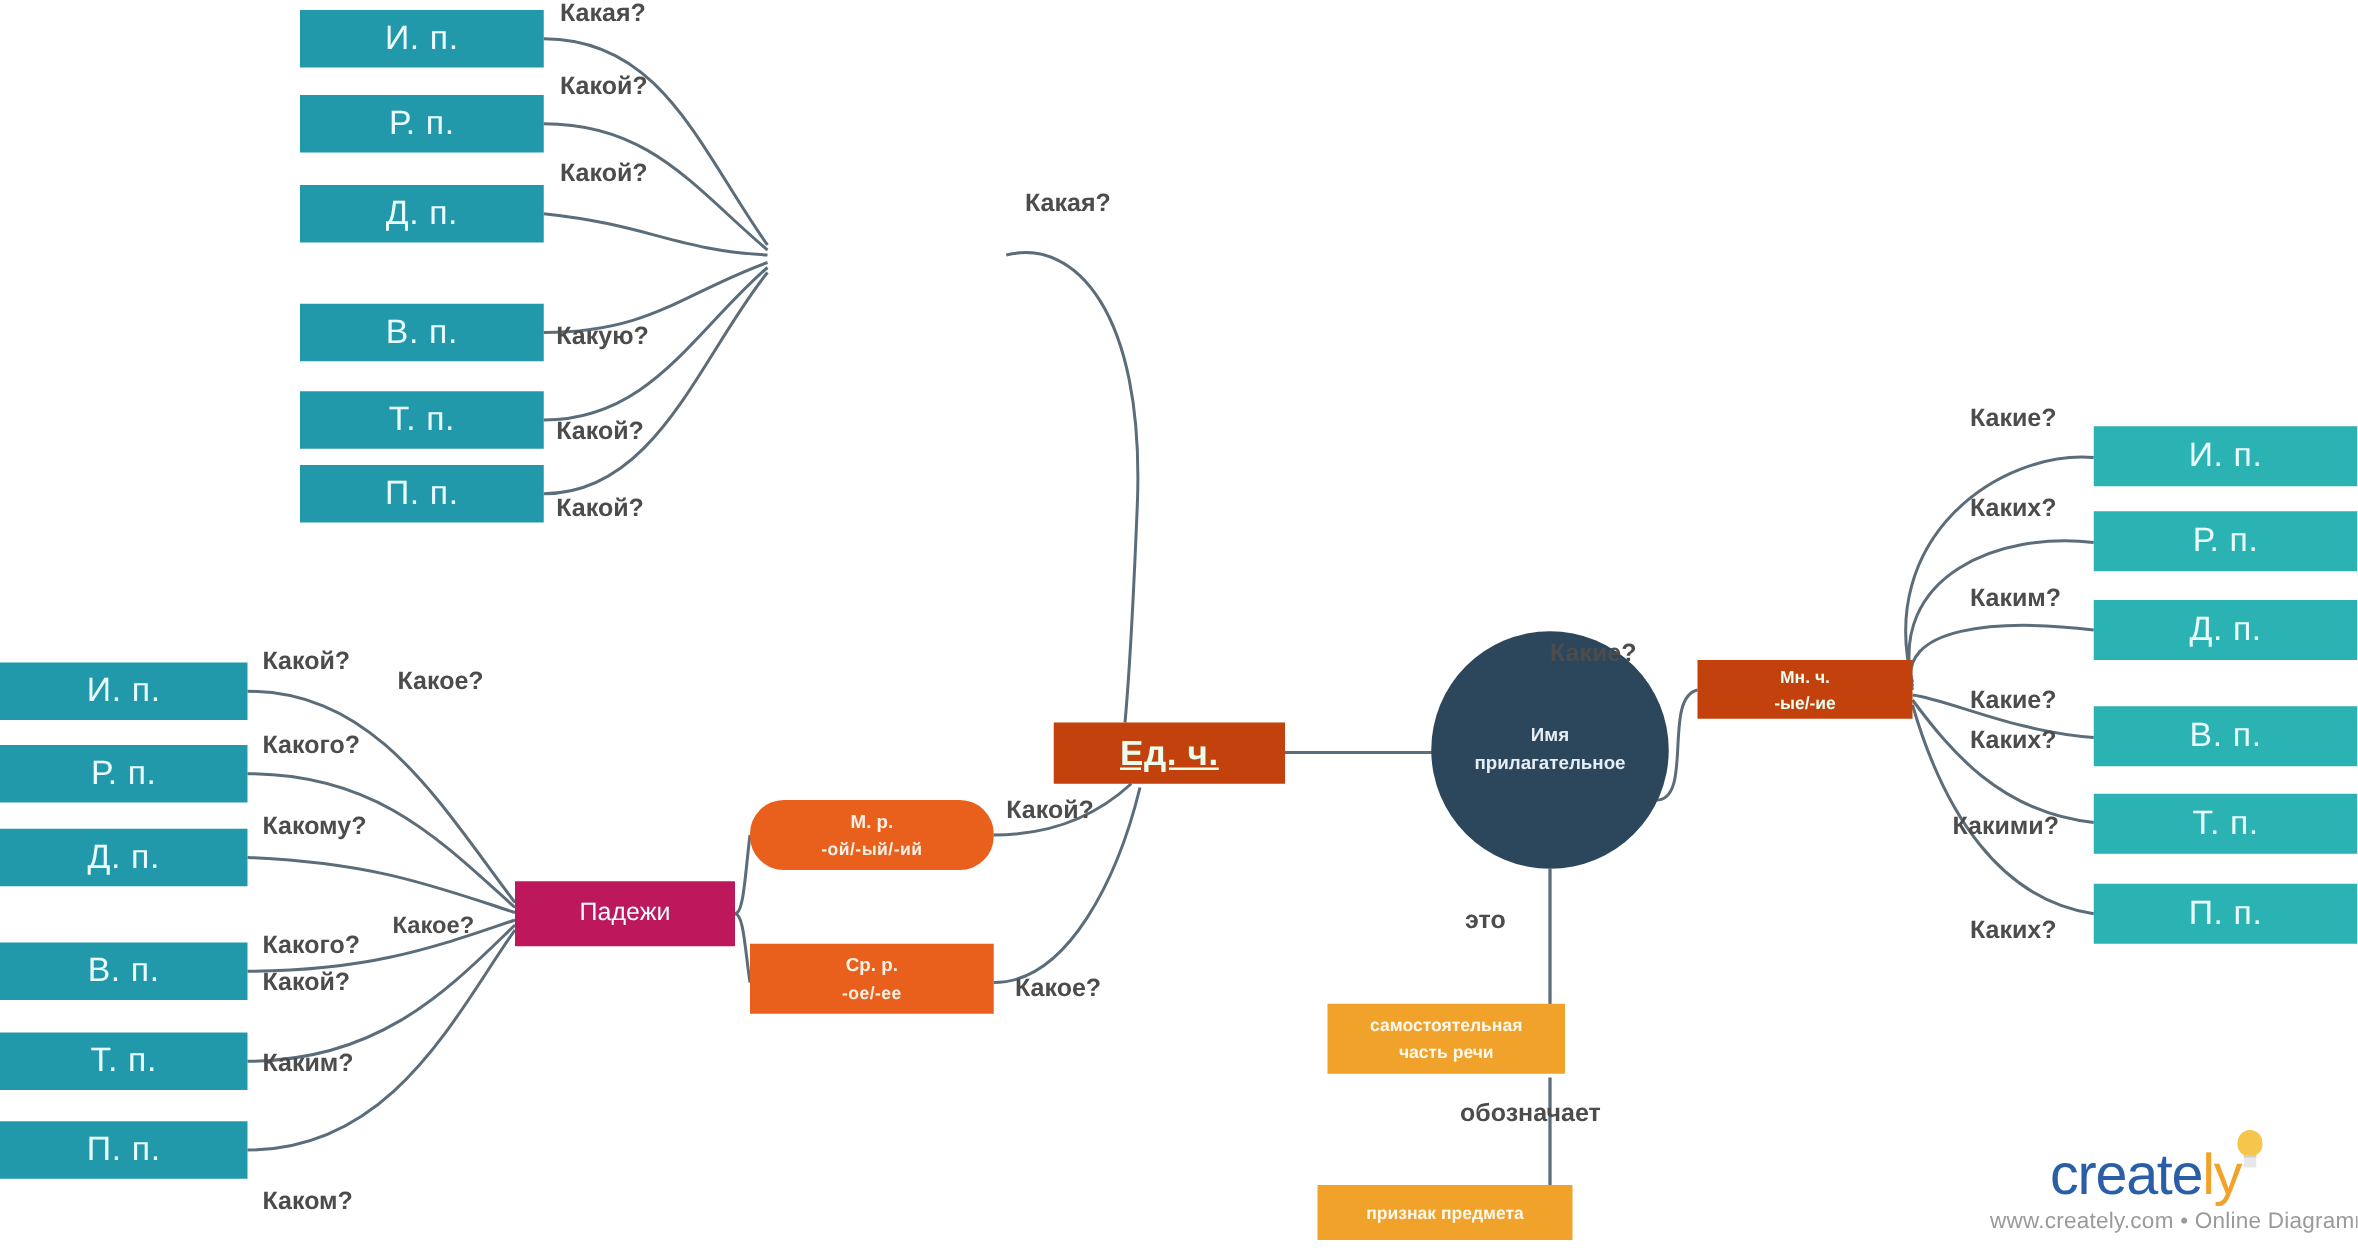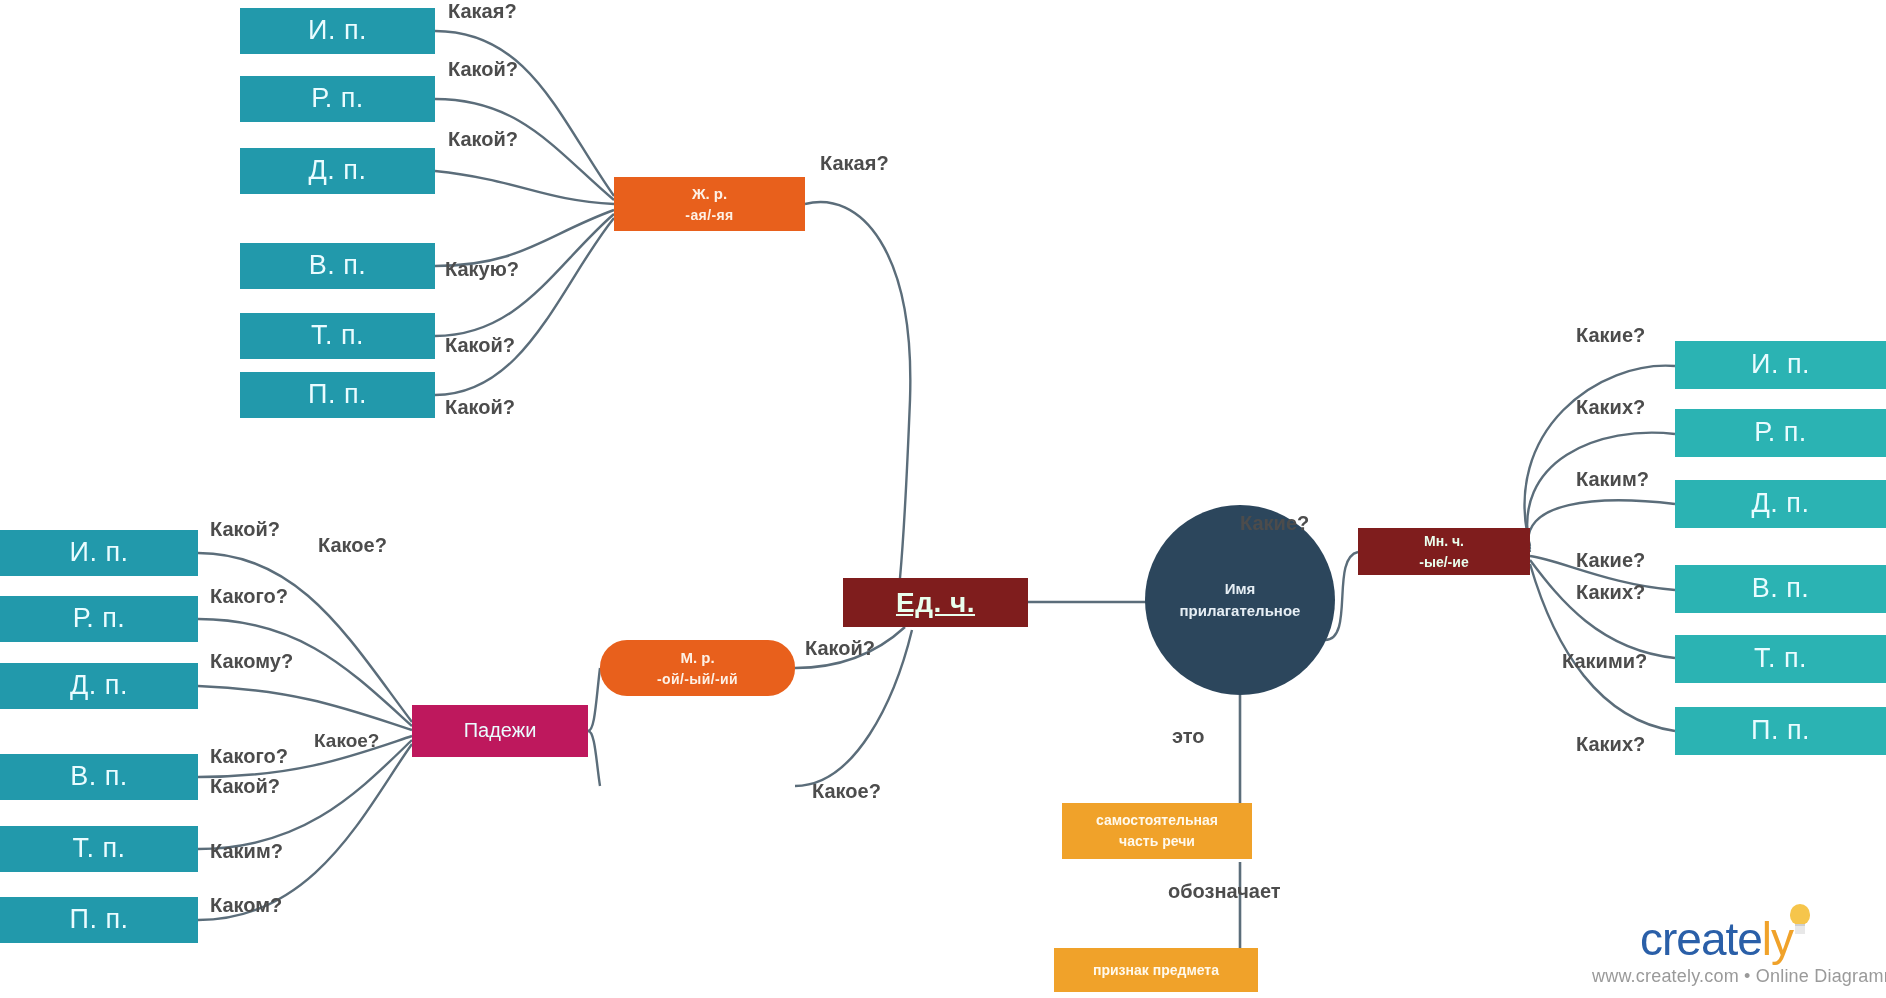"Ж. р." div.node { html: <div> <span>Ж. р.</span> <span>-ая/-яя</span> </div> -> none }
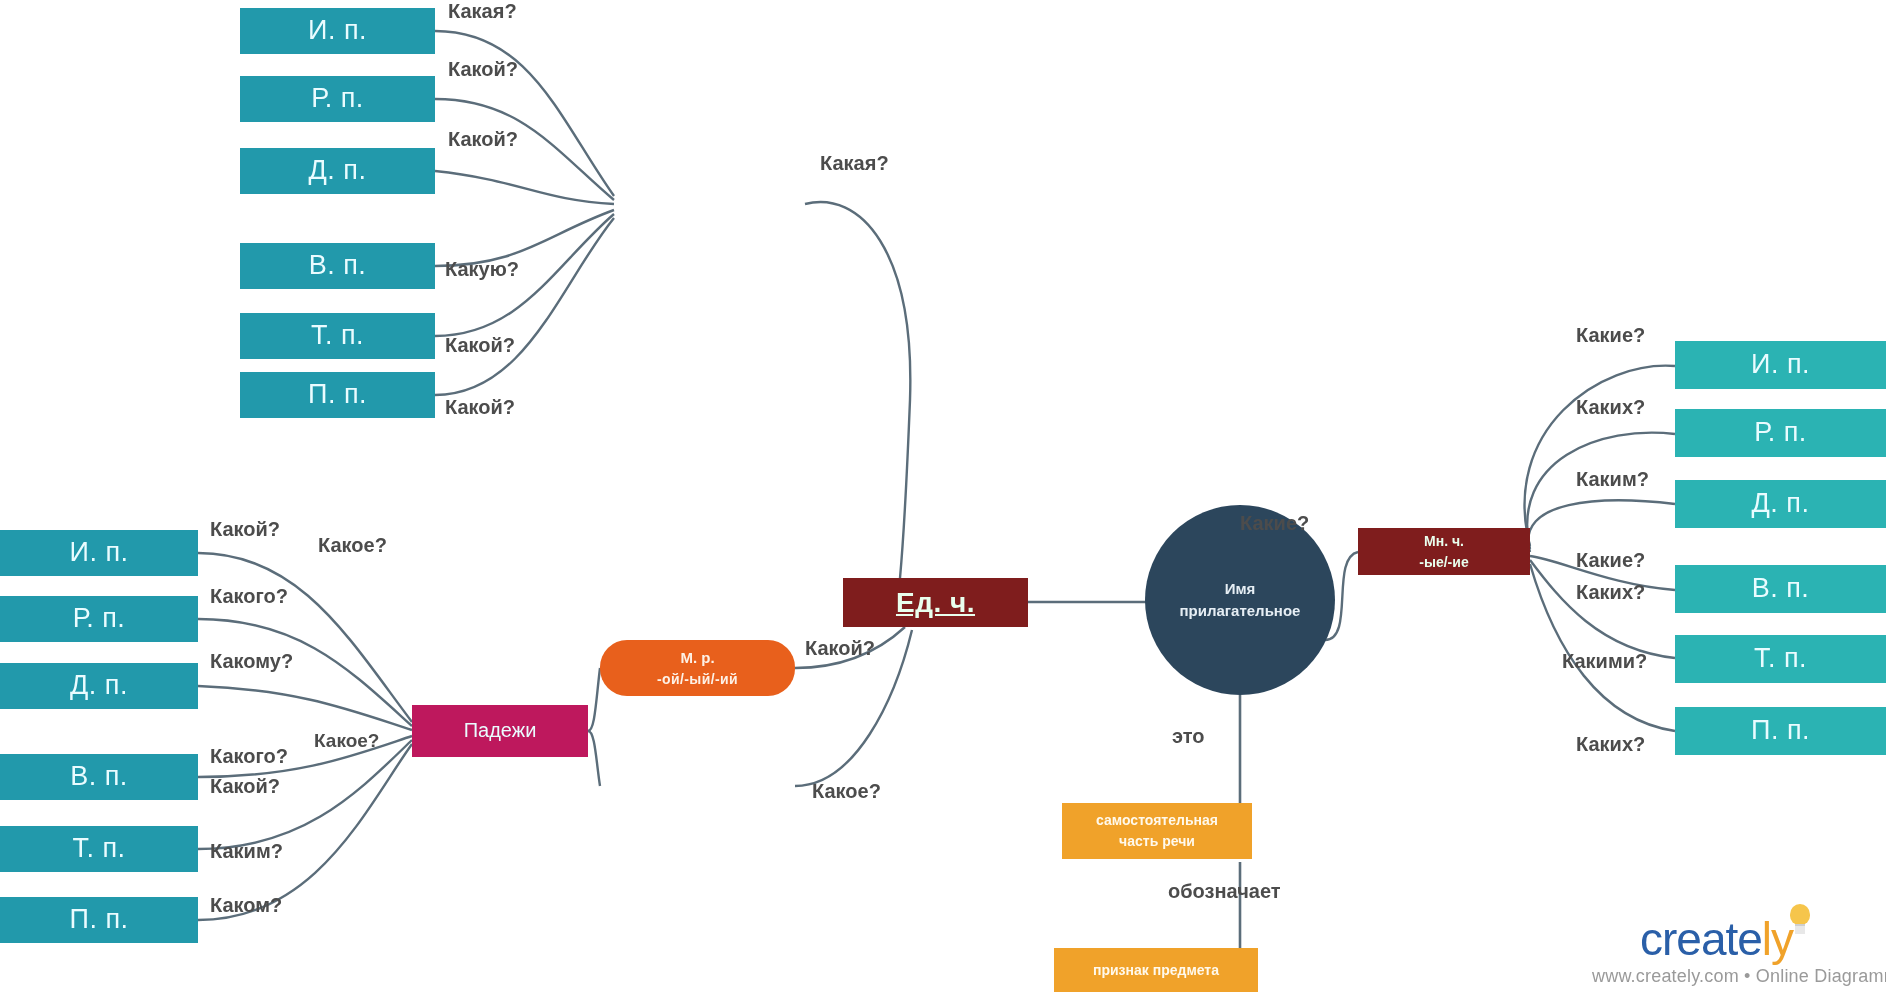"Мн. ч." .green-box { background: #7f1d1d -> #c2410c }
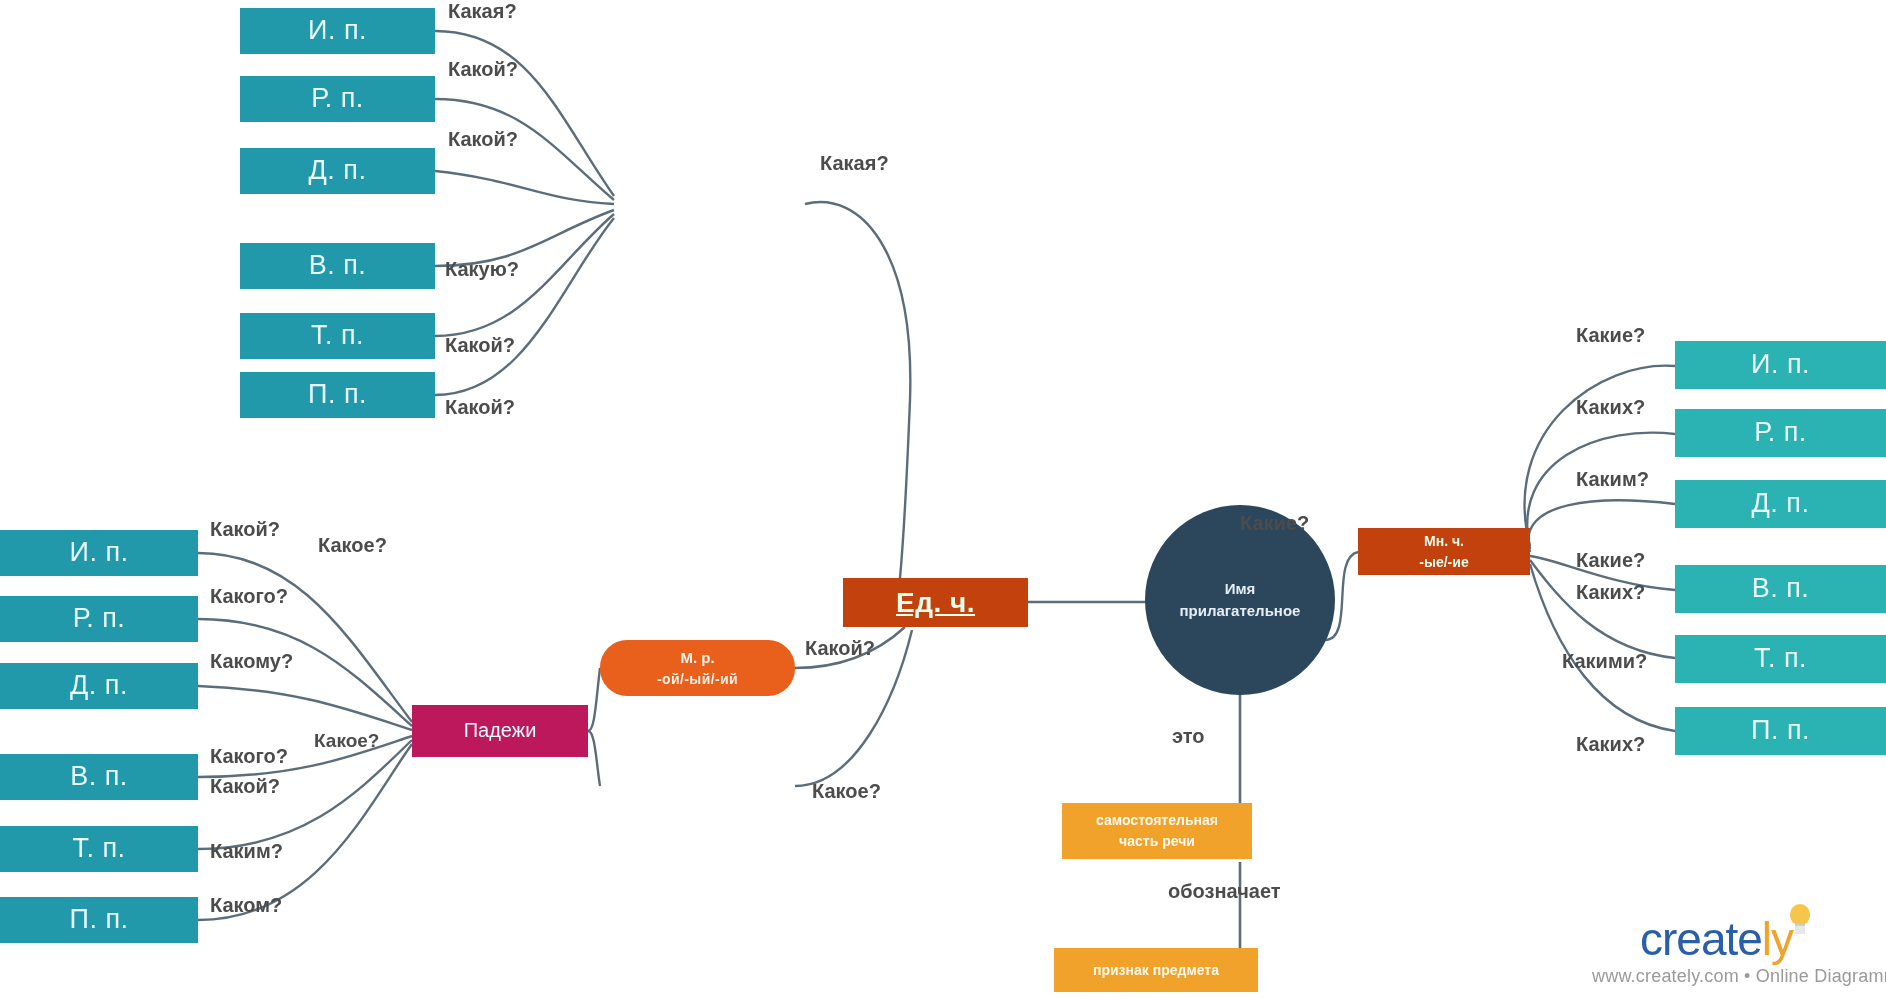"Ср. р." div.node { html: none -> <div> <span>Ср. р.</span> <span>-ое/-ее</span> </div> }
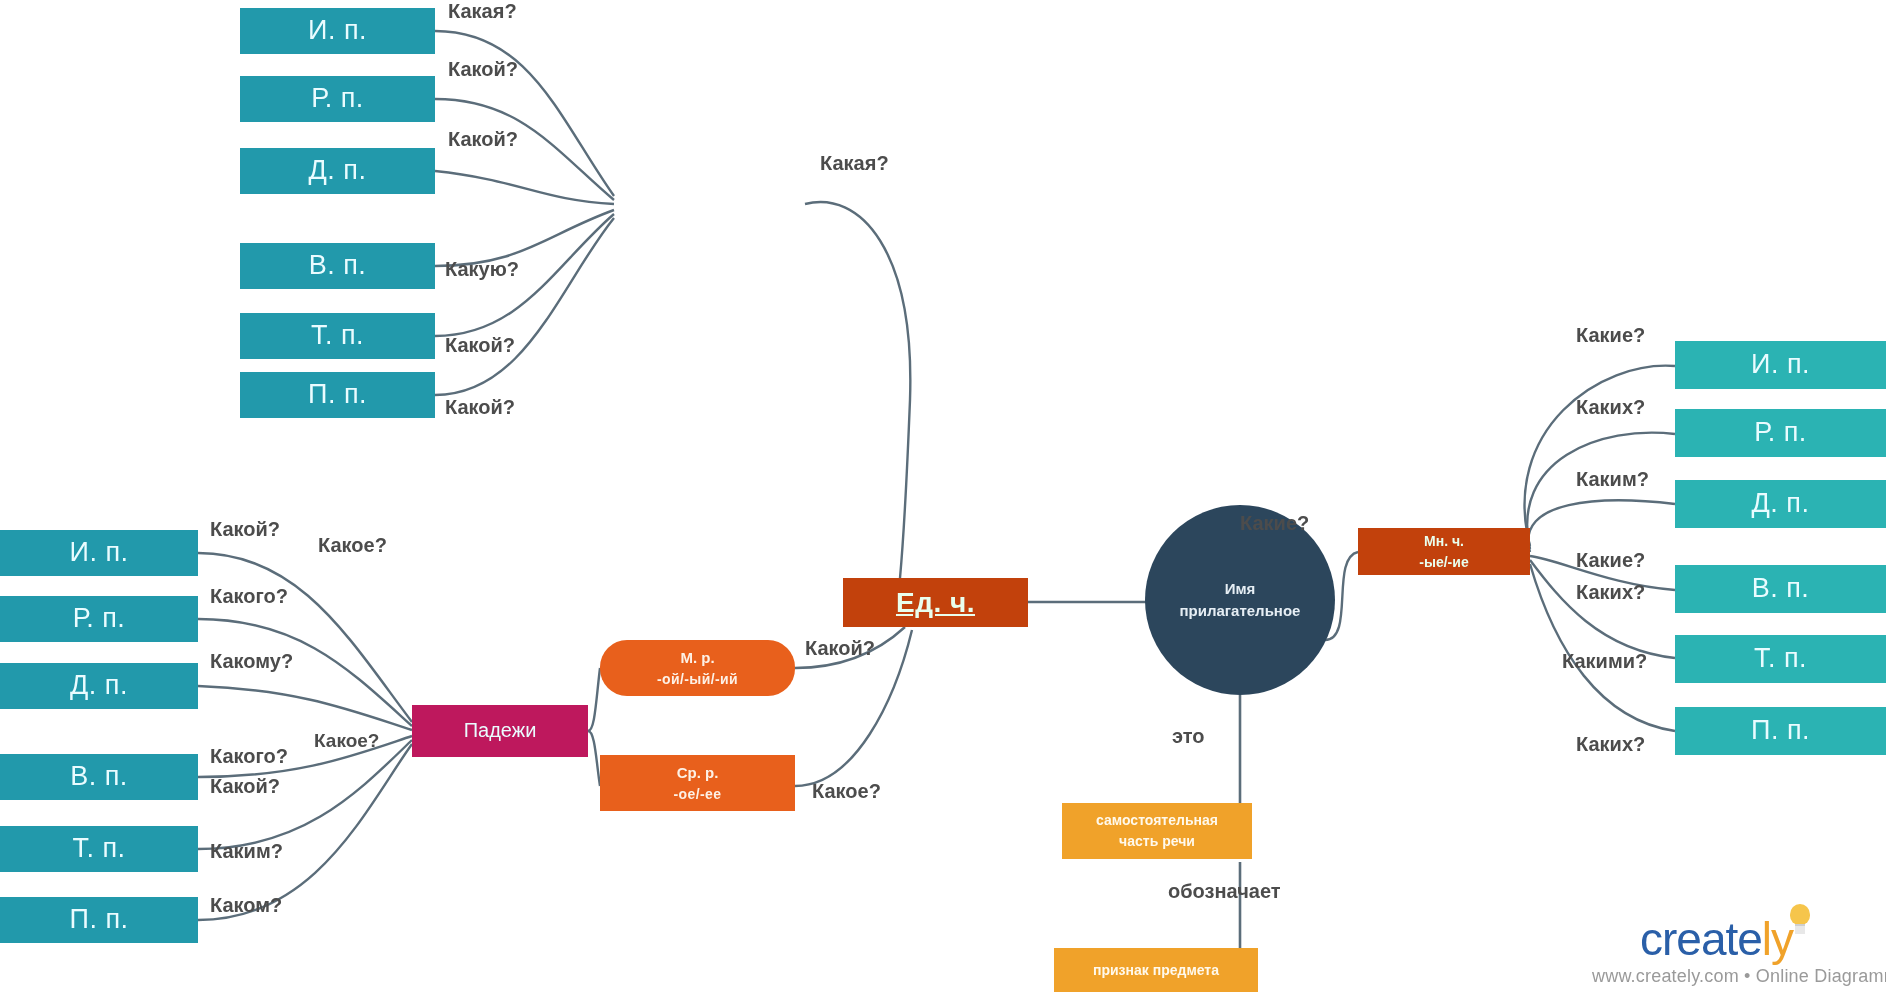"Каком?" div.edge-label { top: 894px -> 950px }
